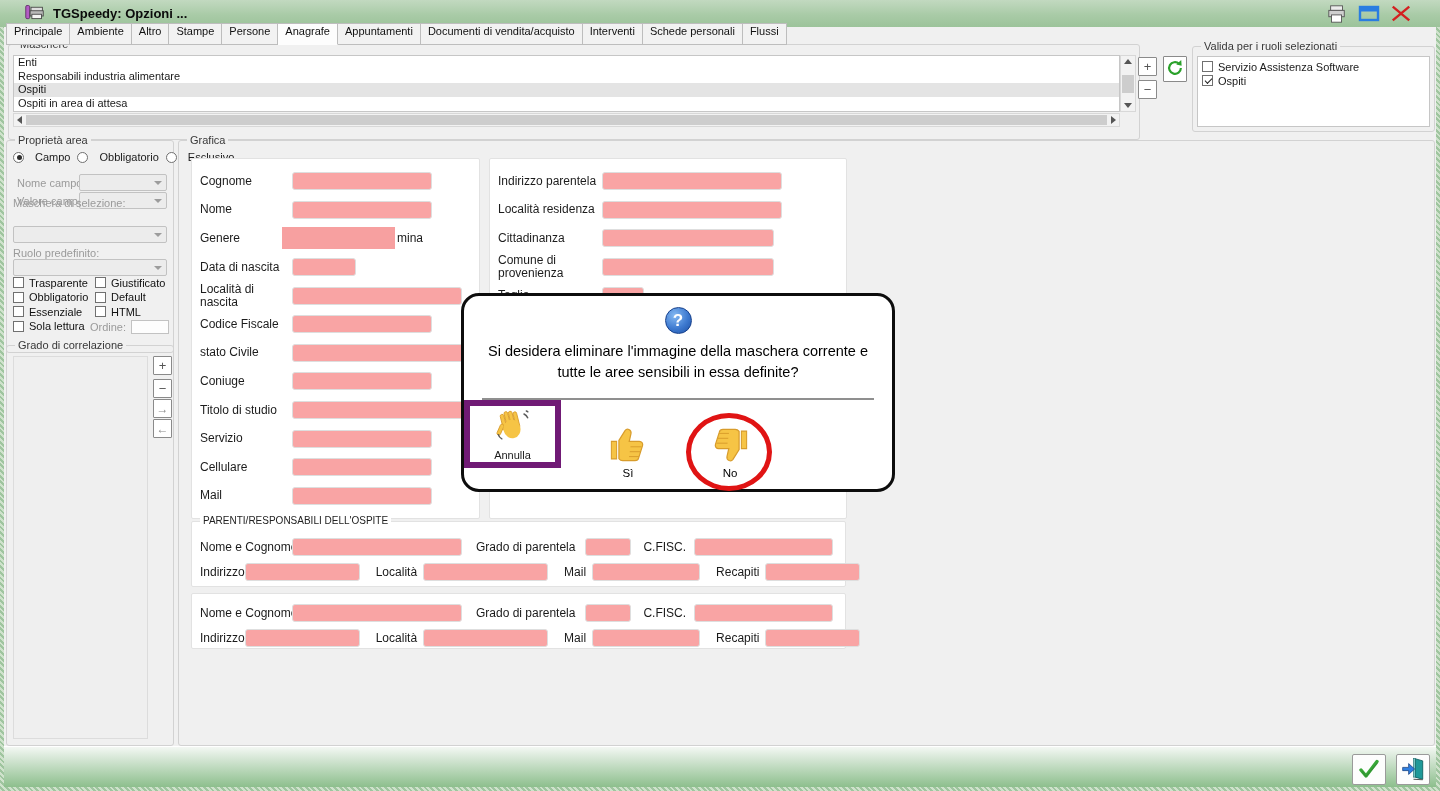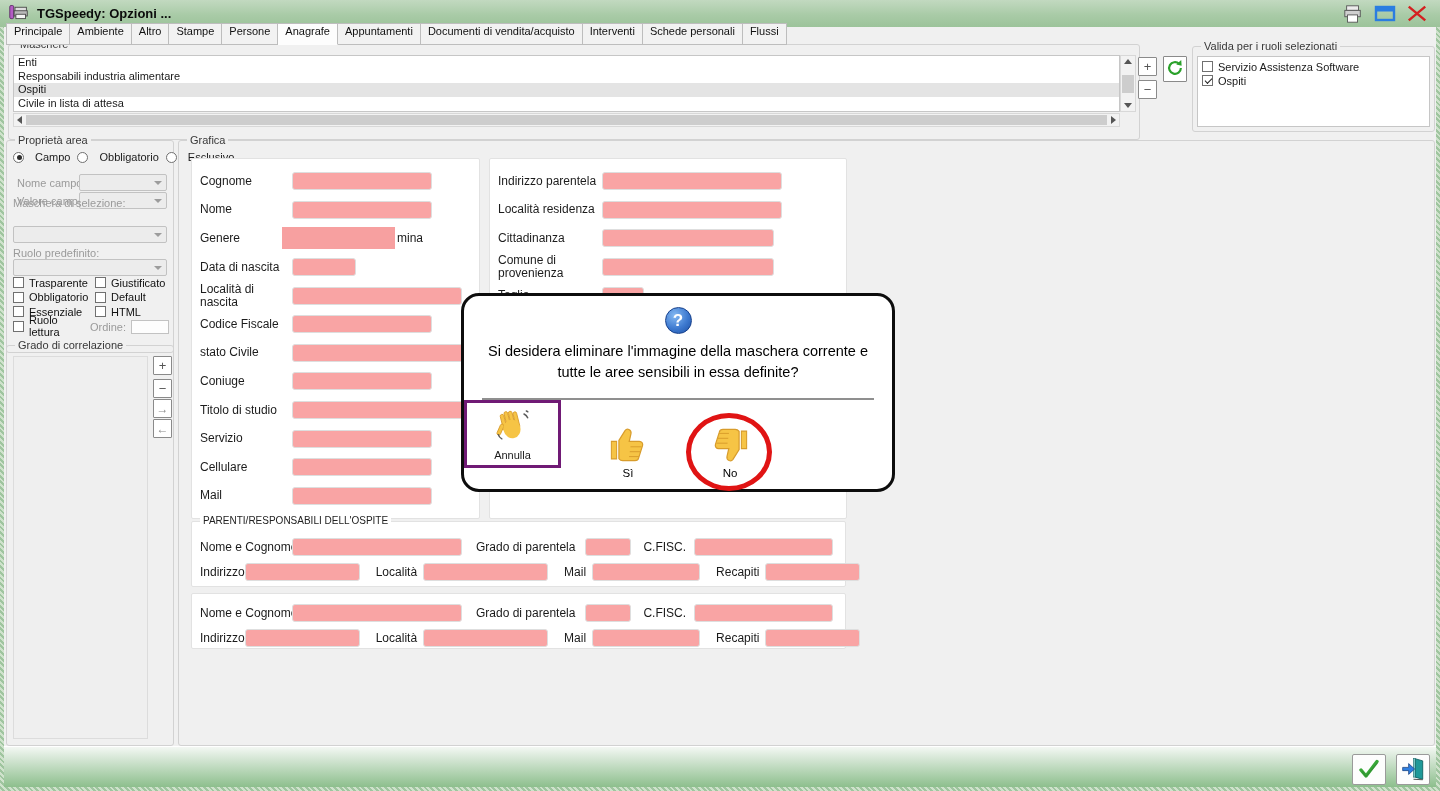"TGSpeedy: Opzioni ..." #titlebar { padding: 0 8px -> 0 24px }
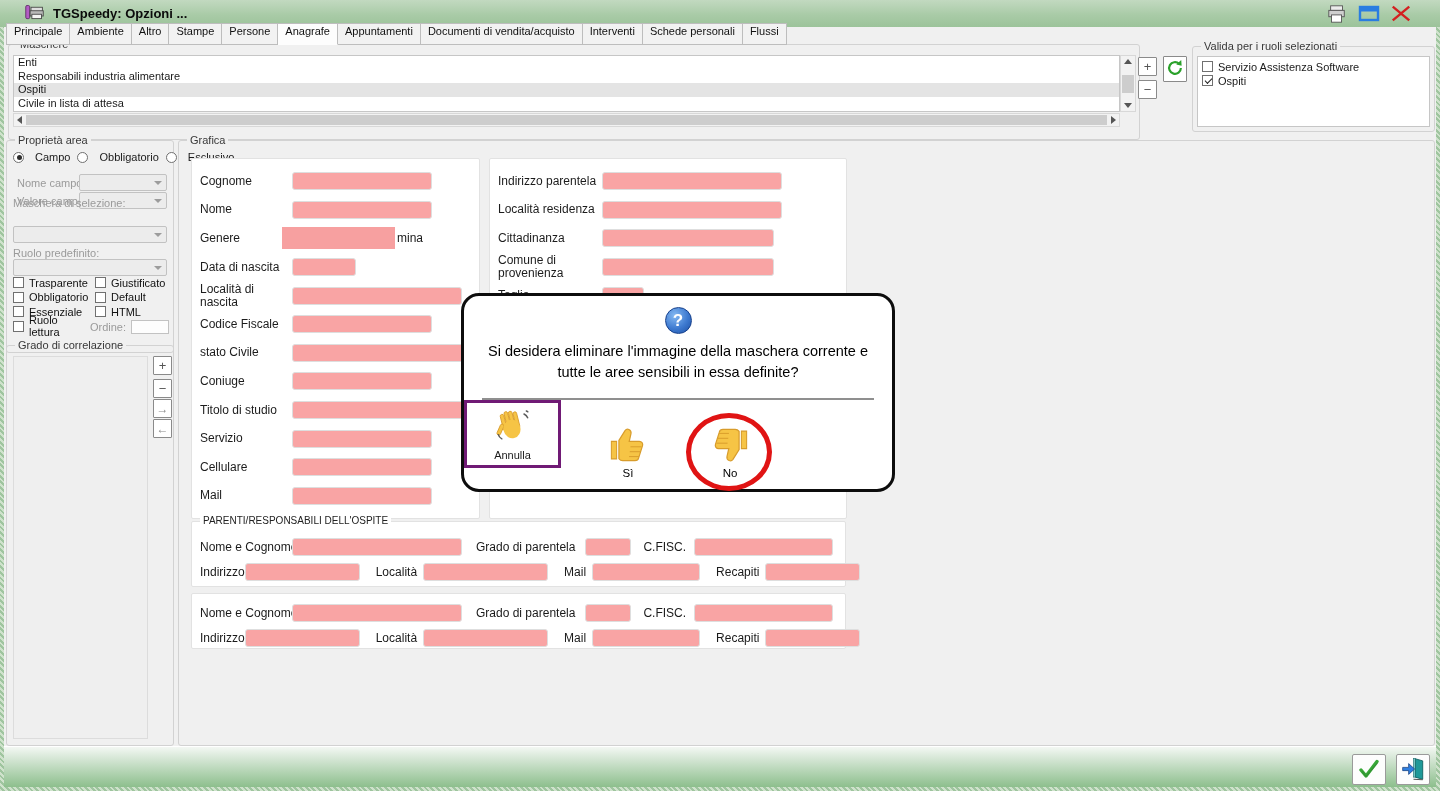"Civile in lista di attesa" div.m-row { text: Civile in lista -> Ospiti in area }
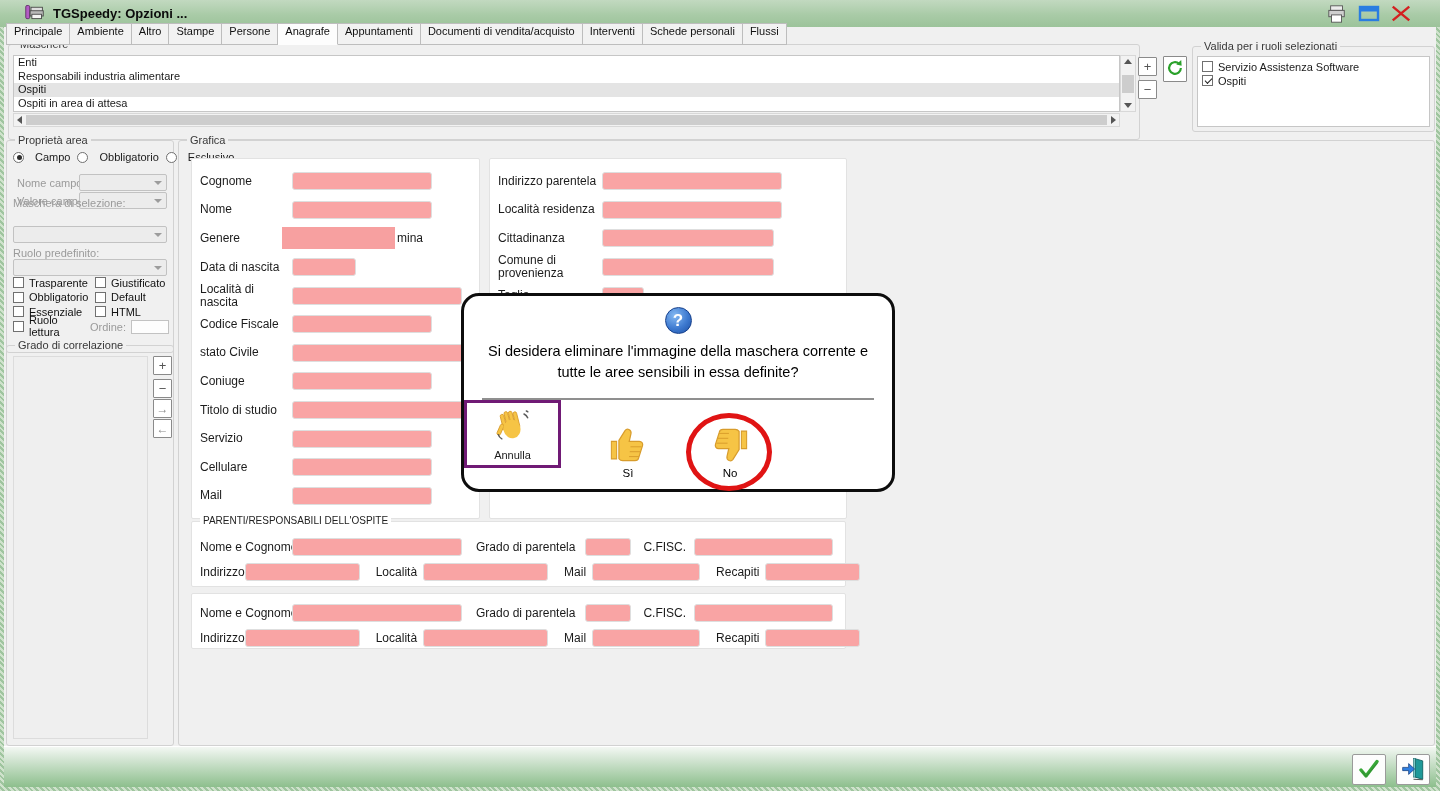"Ruolo lettura" span { text: Ruolo -> Sola }
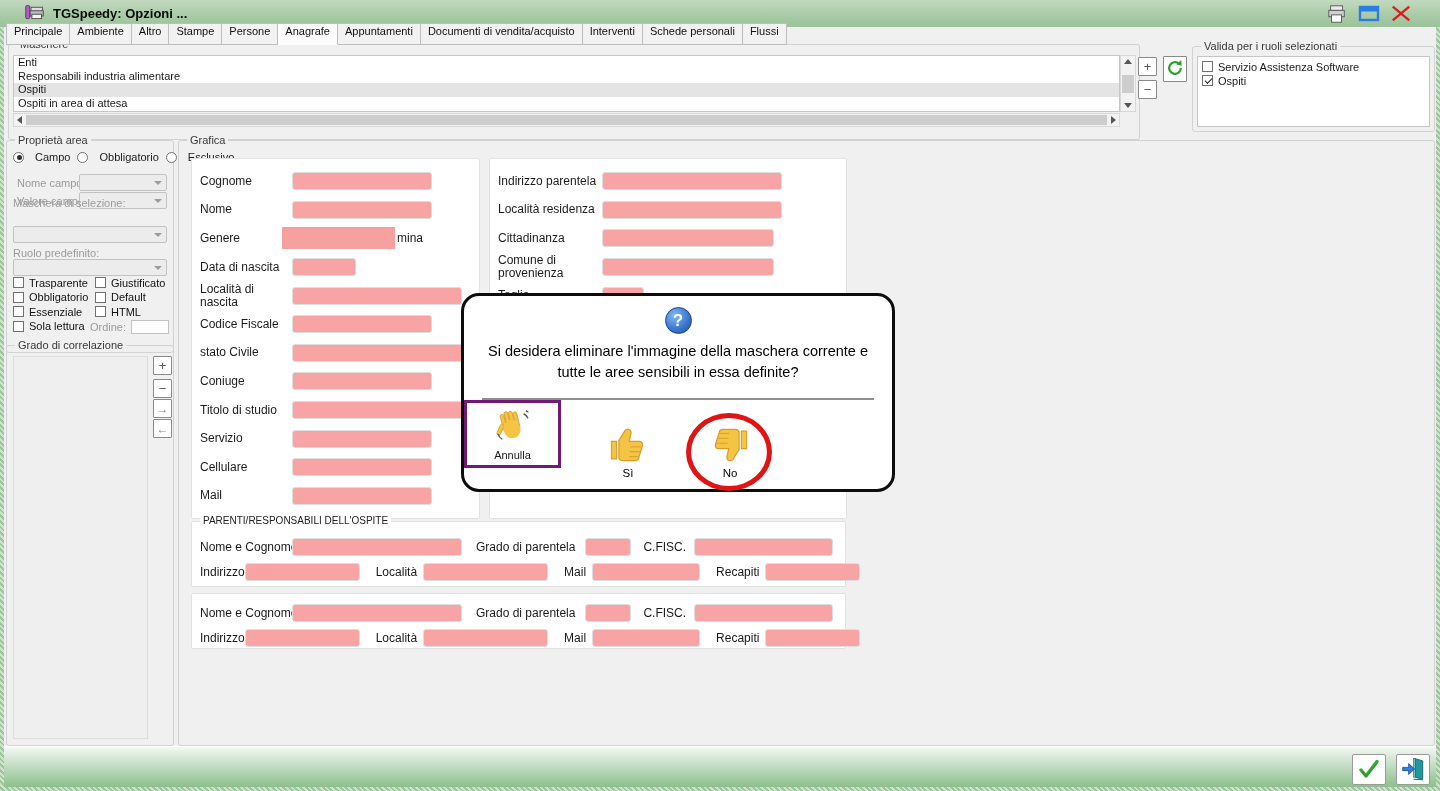"Annulla" #dlg-annulla { border: 3px solid #701a75 -> 6px solid #701a75 }
